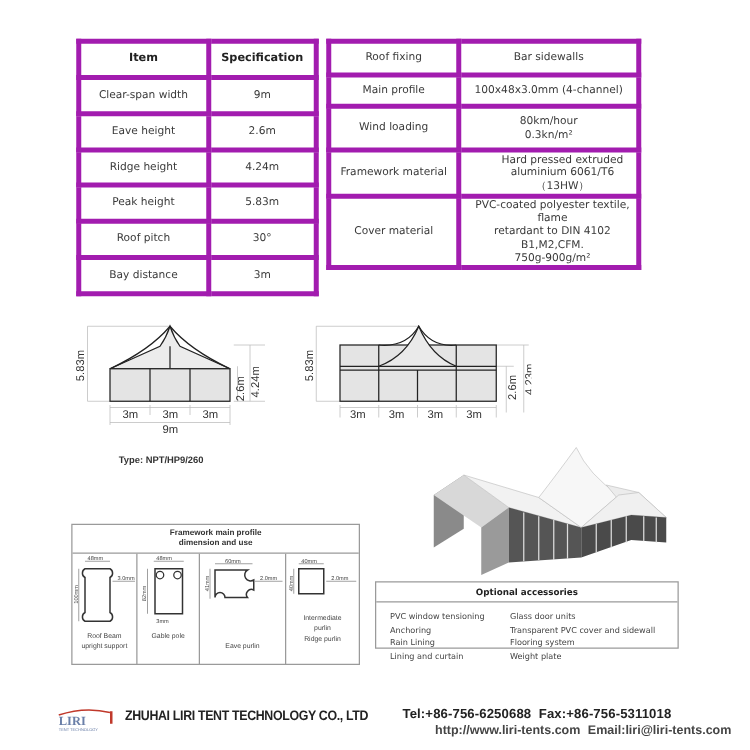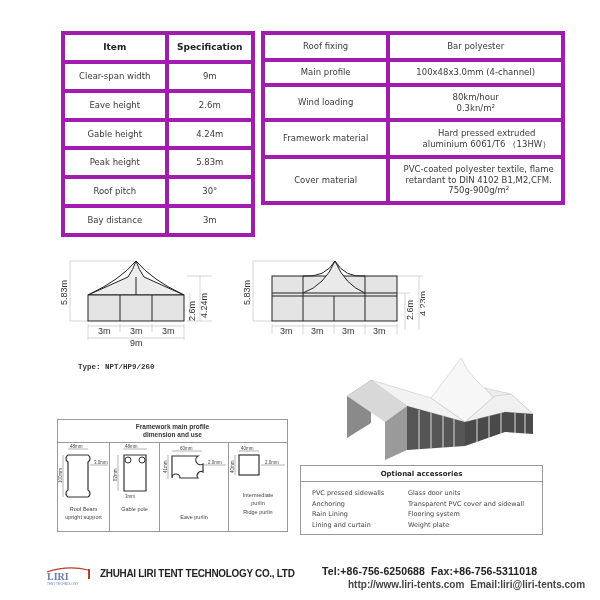"Roof fixing" #spec-right { width: 304px -> 252px }
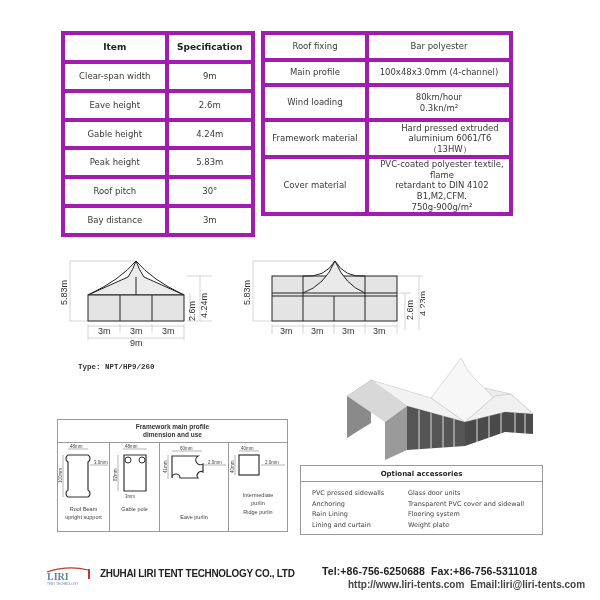"Bar polyester" td { text: polyester -> sidewalls }
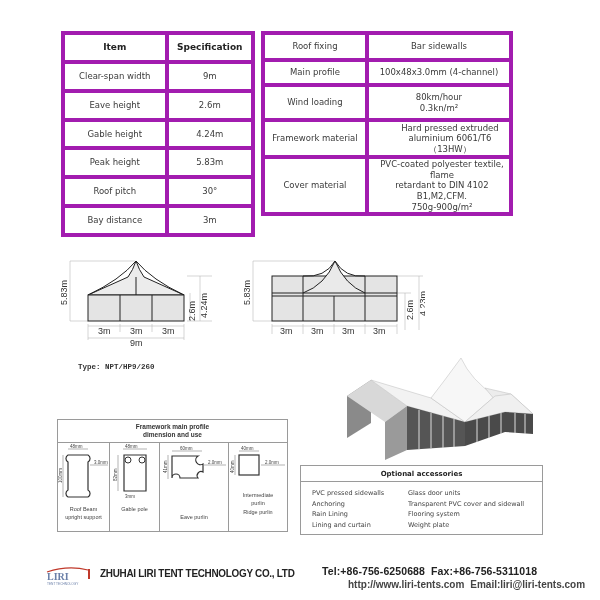"Gable height" td { text: Gable -> Ridge }
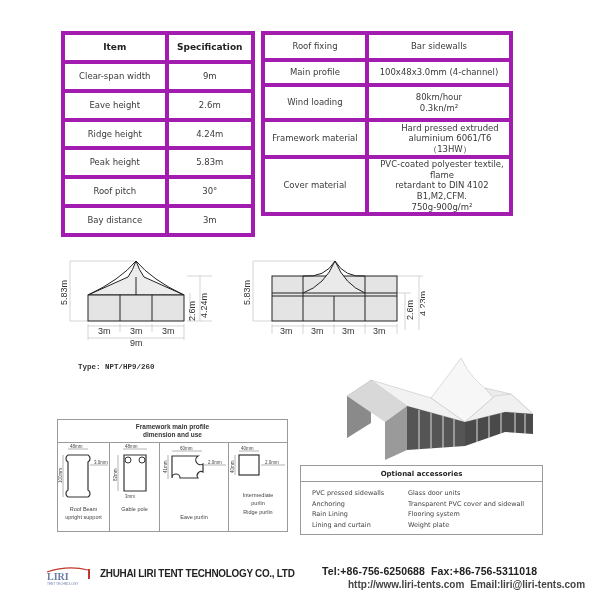"Type: NPT/HP9/260" .type-label { font-family: Liberation Mono, monospace -> Liberation Sans, sans-serif; left: 78px -> 95px }
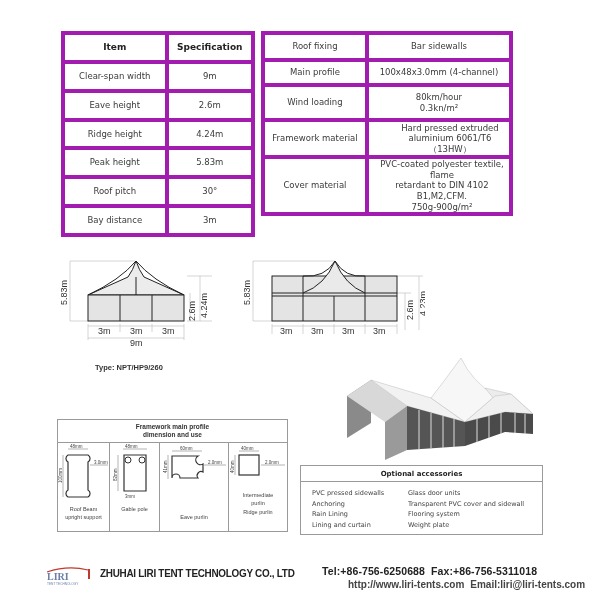"Optional accessories" #acc-box { height: 70px -> 54px }
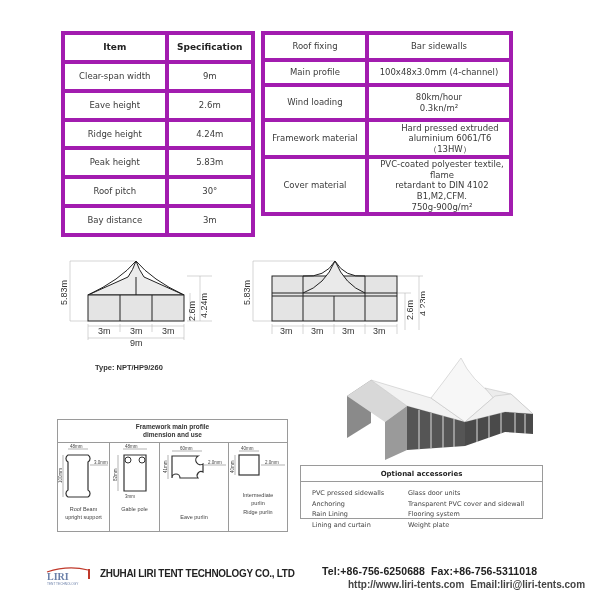"PVC pressed sidewalls" div { text: pressed sidewalls -> window tensioning }
